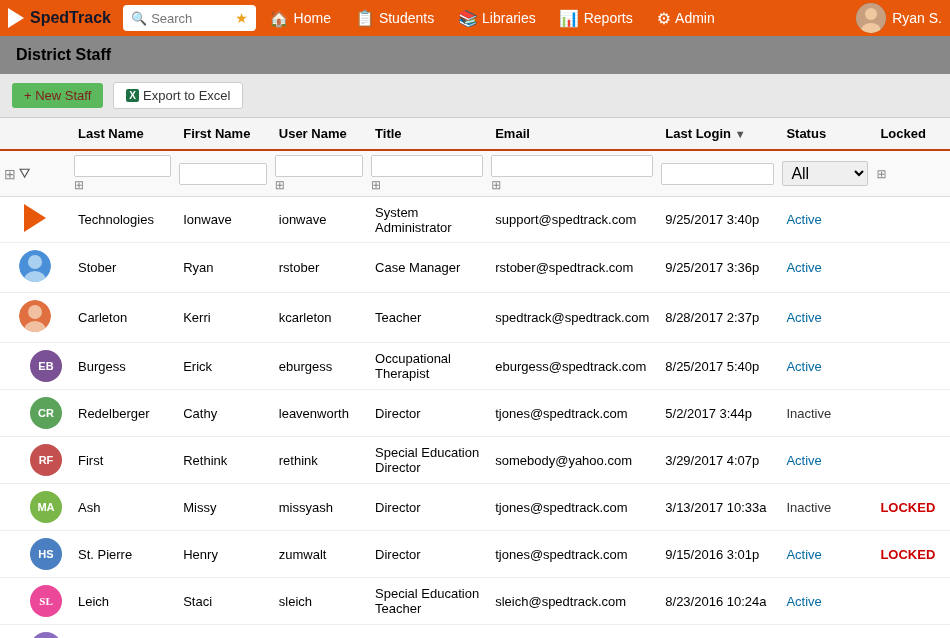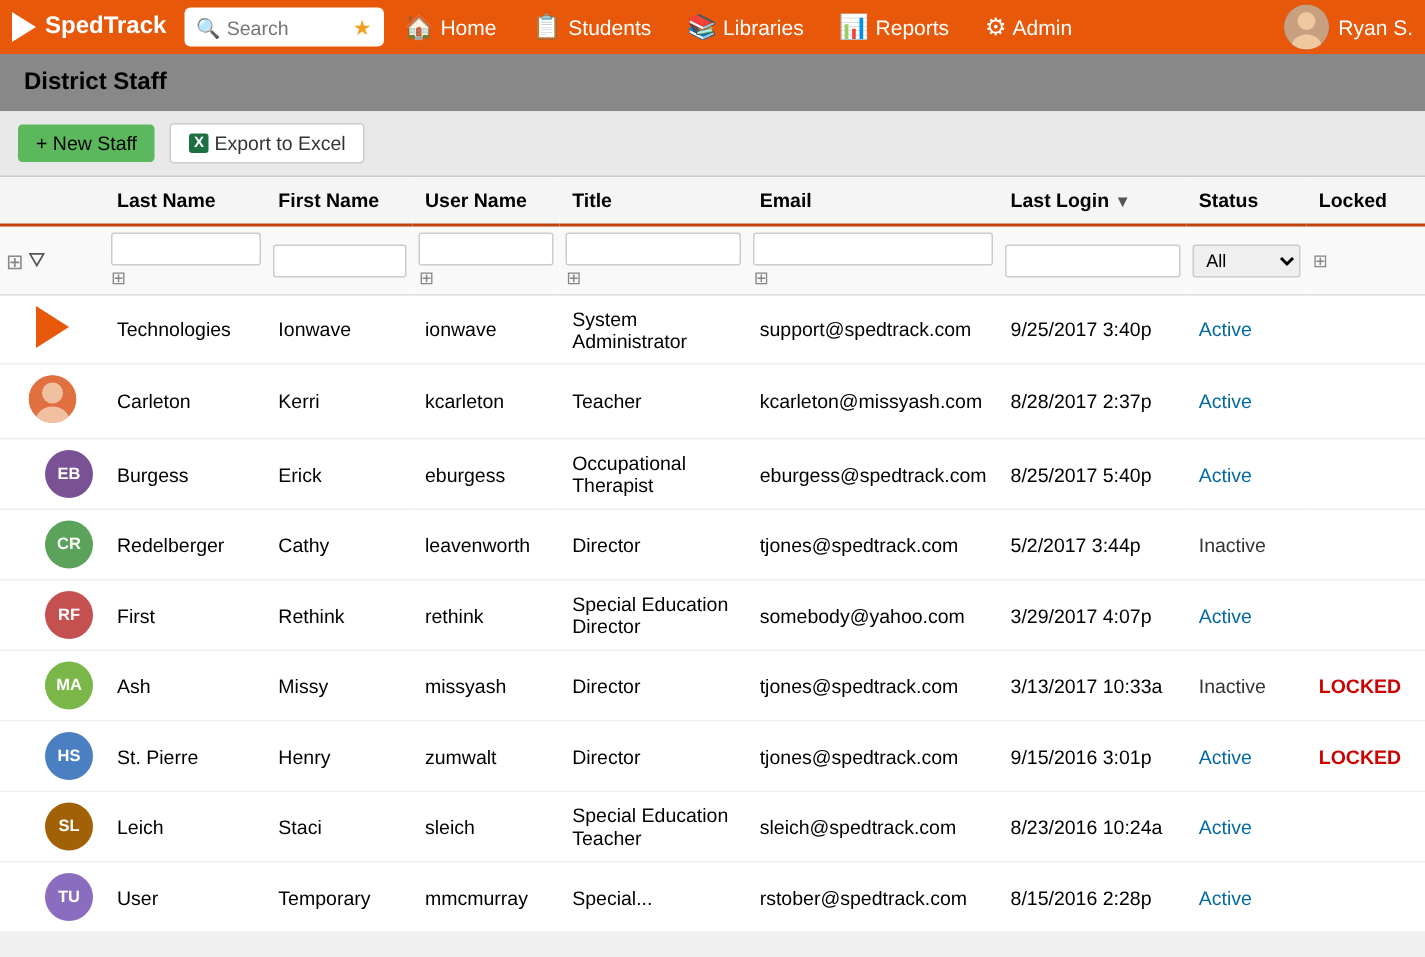"SpedTrack" .logo-area { color: #ffffff -> #0f172a }
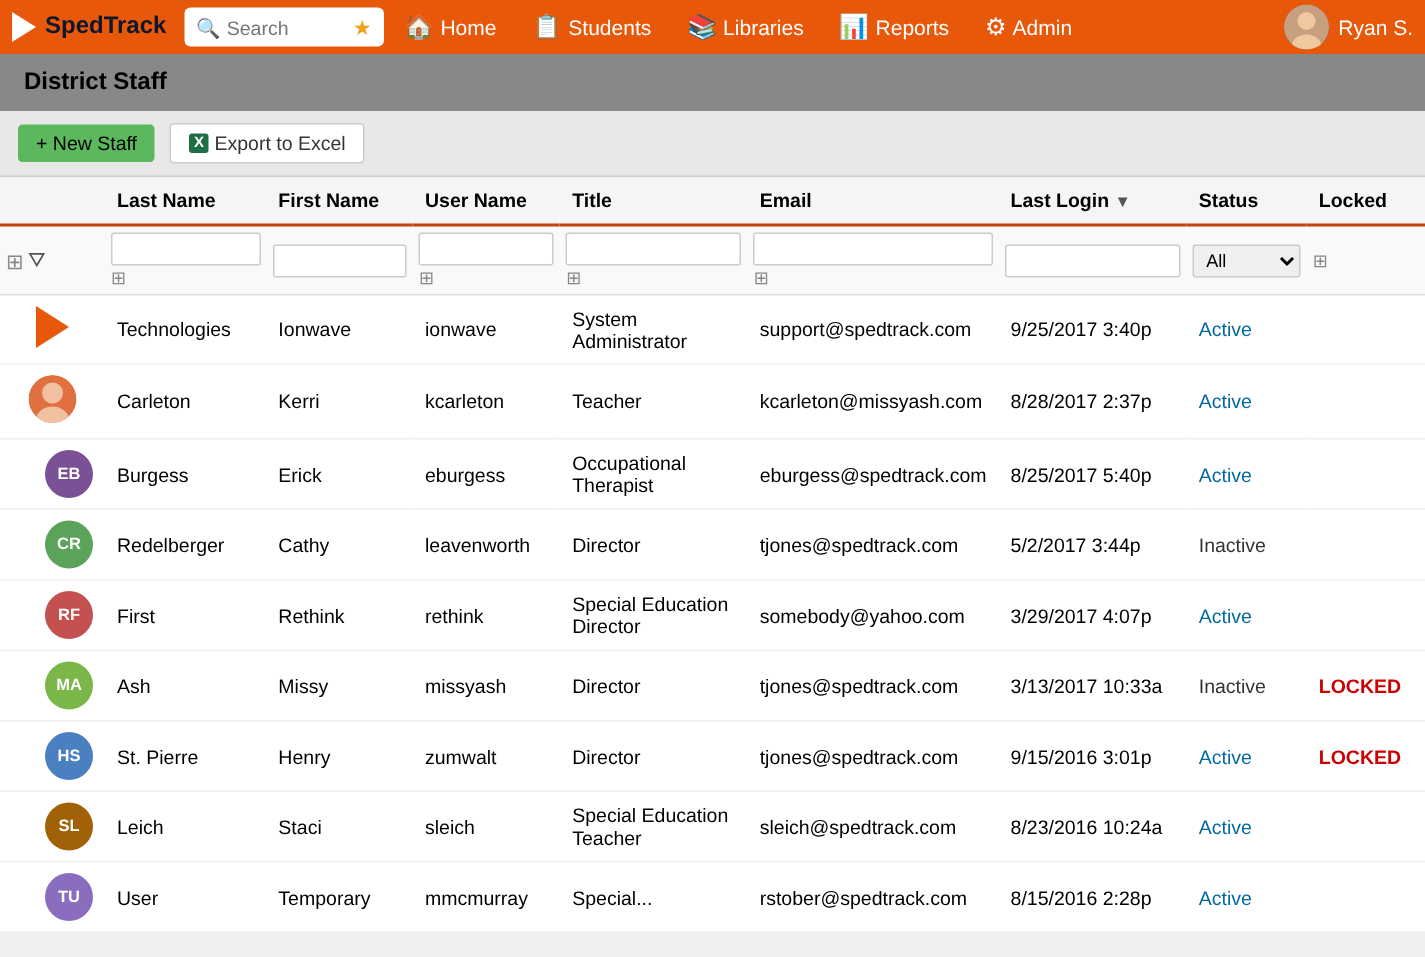"+ New Staff" .btn-new-staff { color: #000000 -> #7f1d1d }
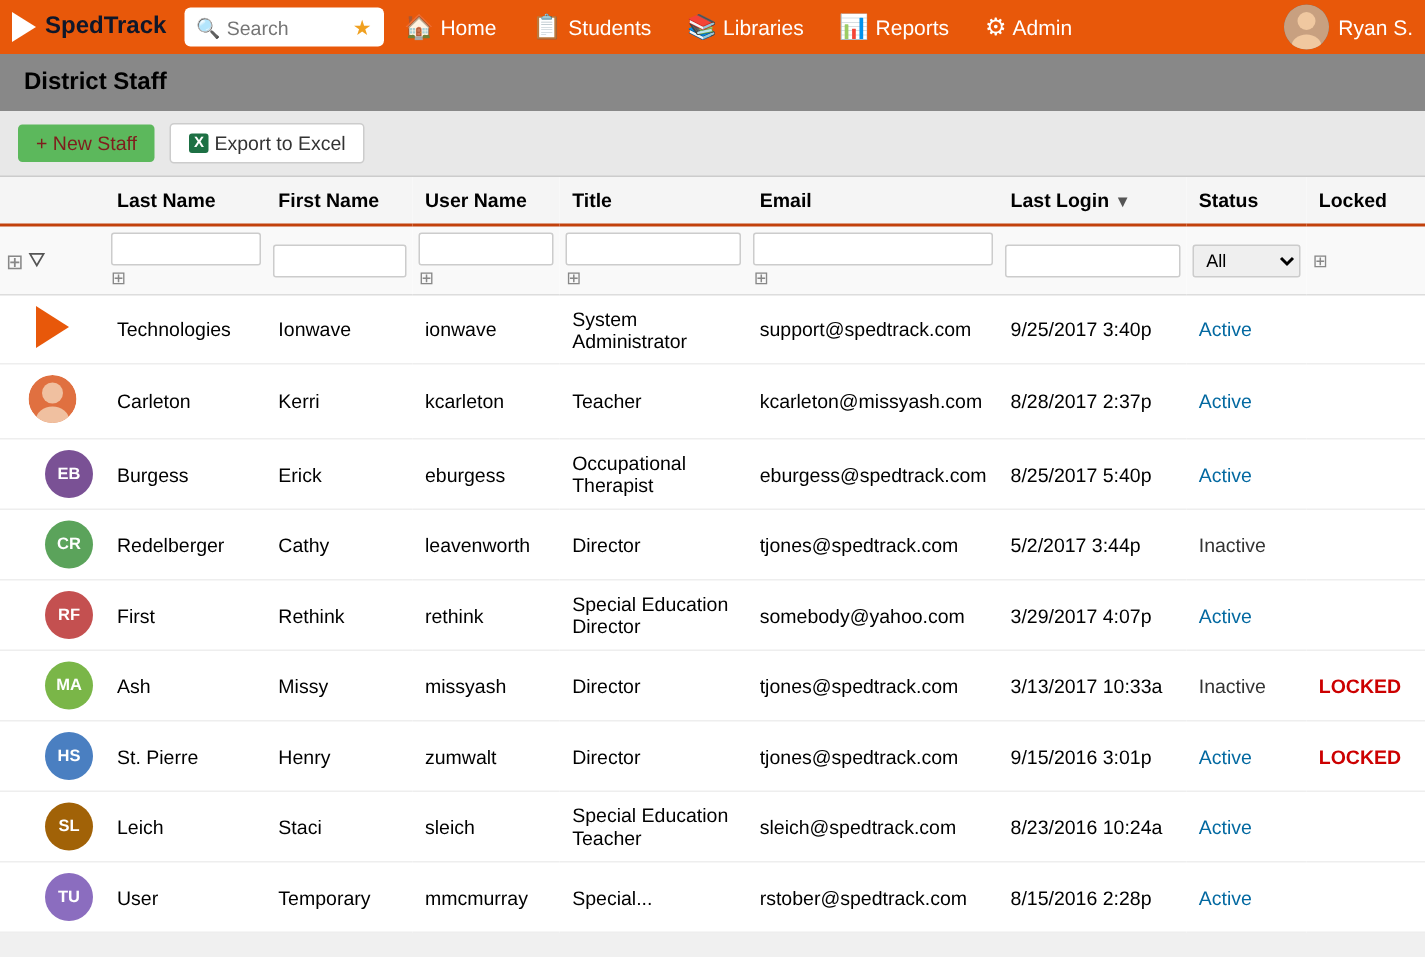"All" .status-select { font-size: 12px -> 16px }
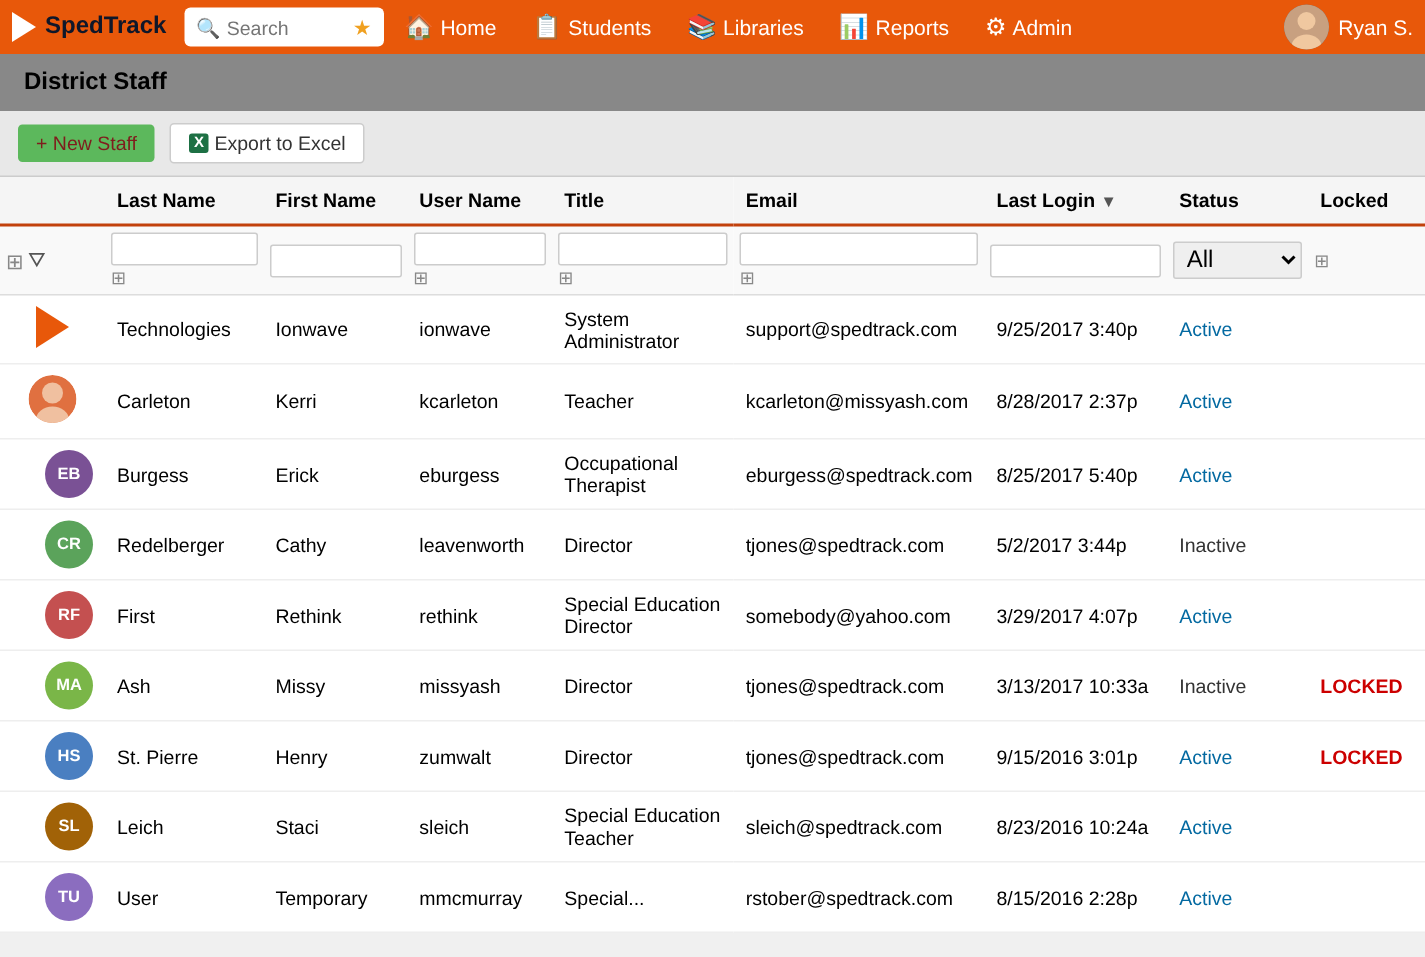"Stober" tr { html: none -> <tr> <td> <div><svg> <circle></circle> <circle></circle> <ellipse></ellipse> </svg></div> </td> <td>Stober</td> <td>Ryan</td> <td>rstober</td> <td>Case Manager</td> <td>rstober@spedtrack.com</td> <td>9/25/2017 3:36p</td> <td>Active</td> <td></td> </tr> }
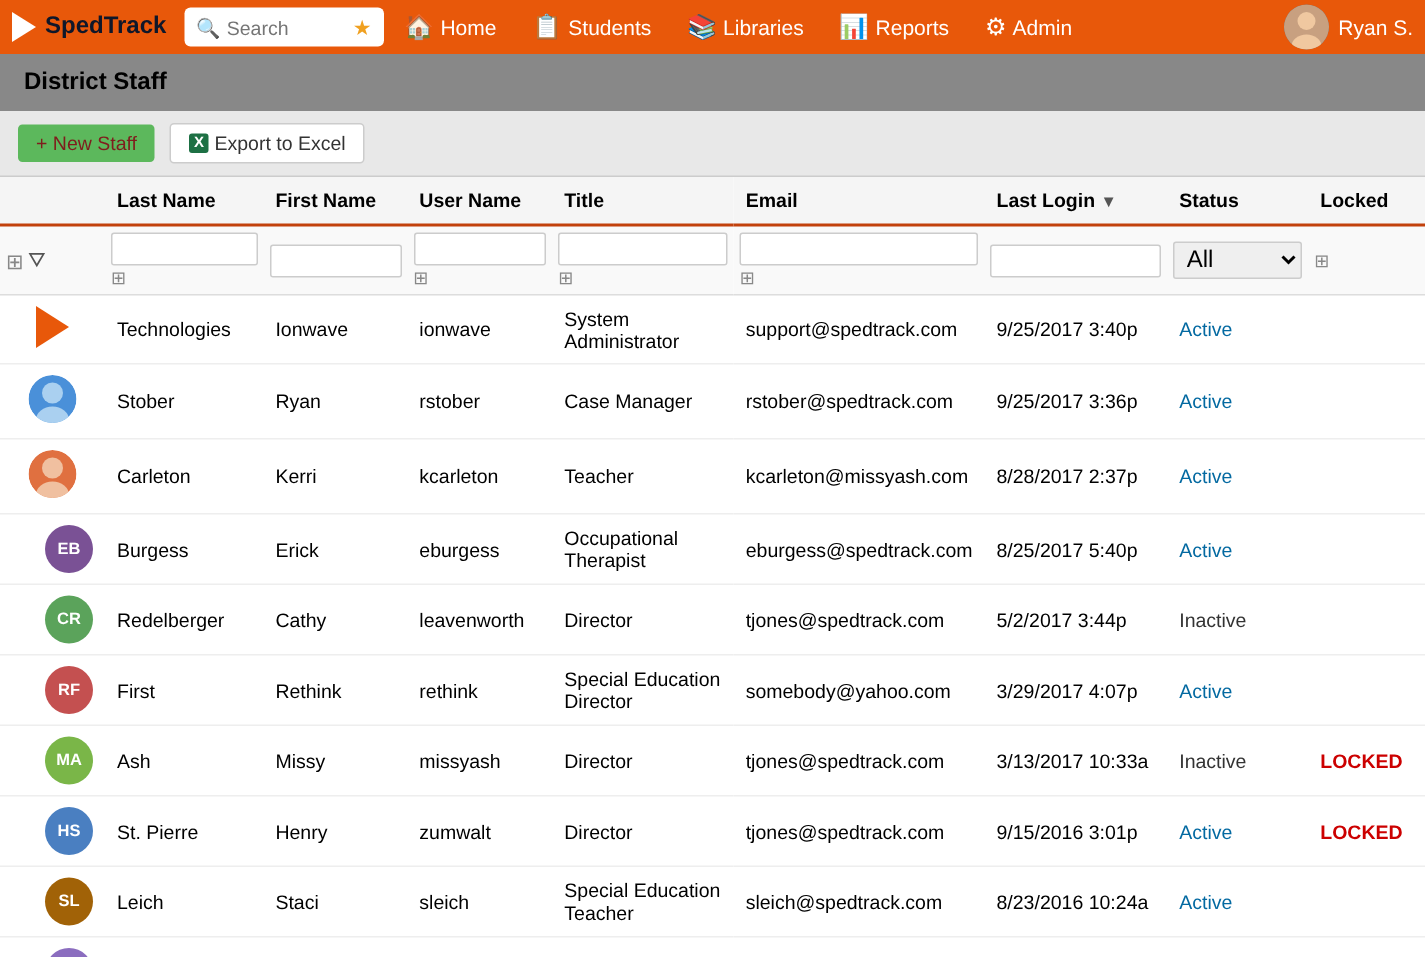"kcarleton@missyash.com" td { text: kcarleton@missyash.com -> spedtrack@spedtrack.com }
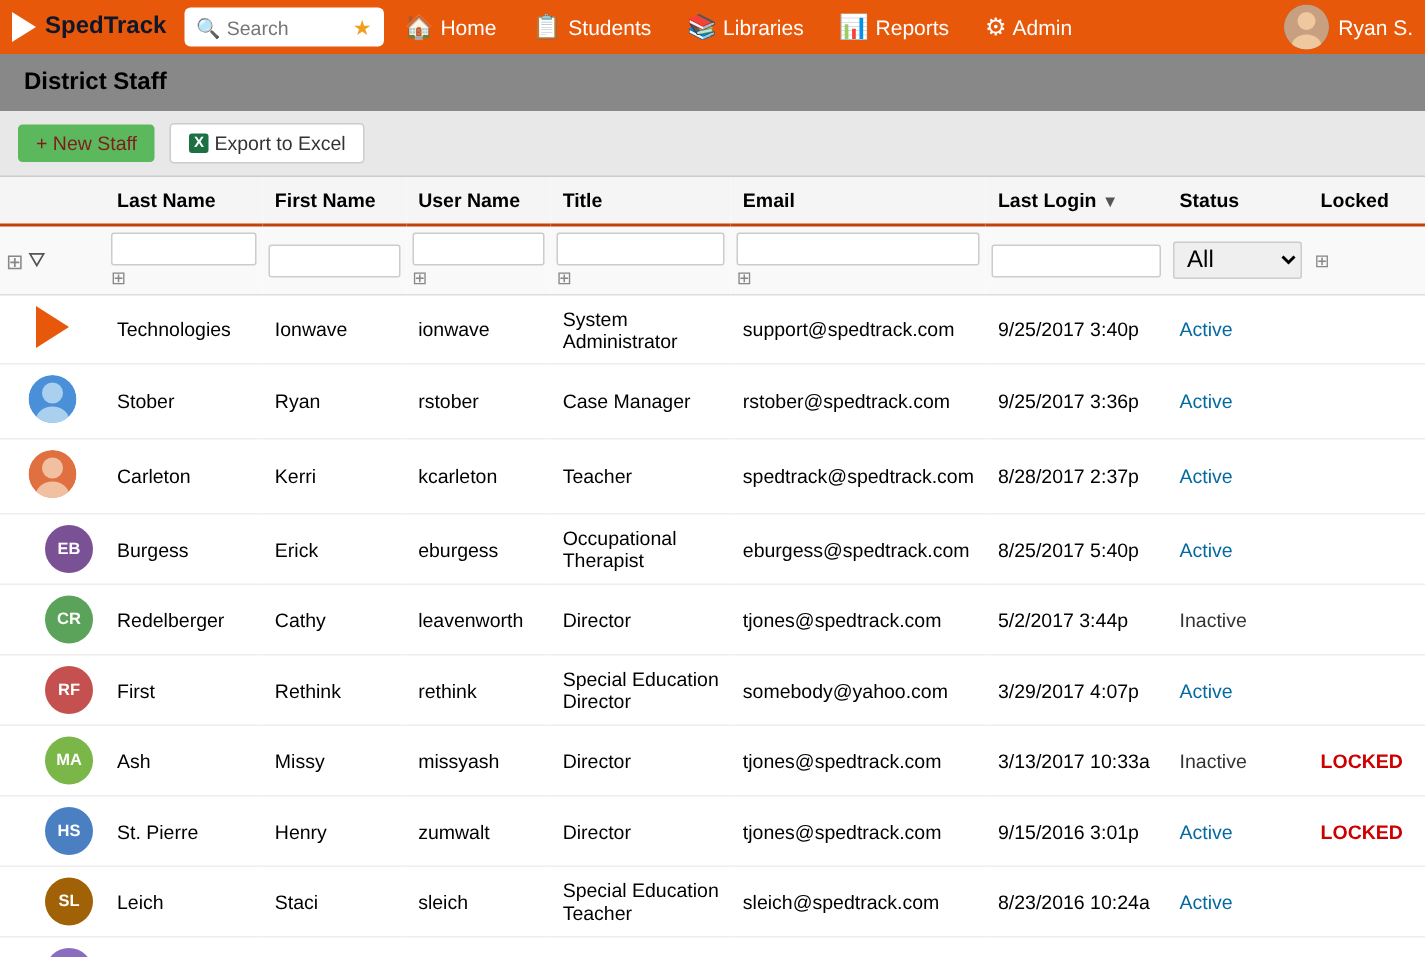"SL" div.avatar-circle { background: #a16207 -> #ec4899; font-family: none -> Liberation Serif, serif }
